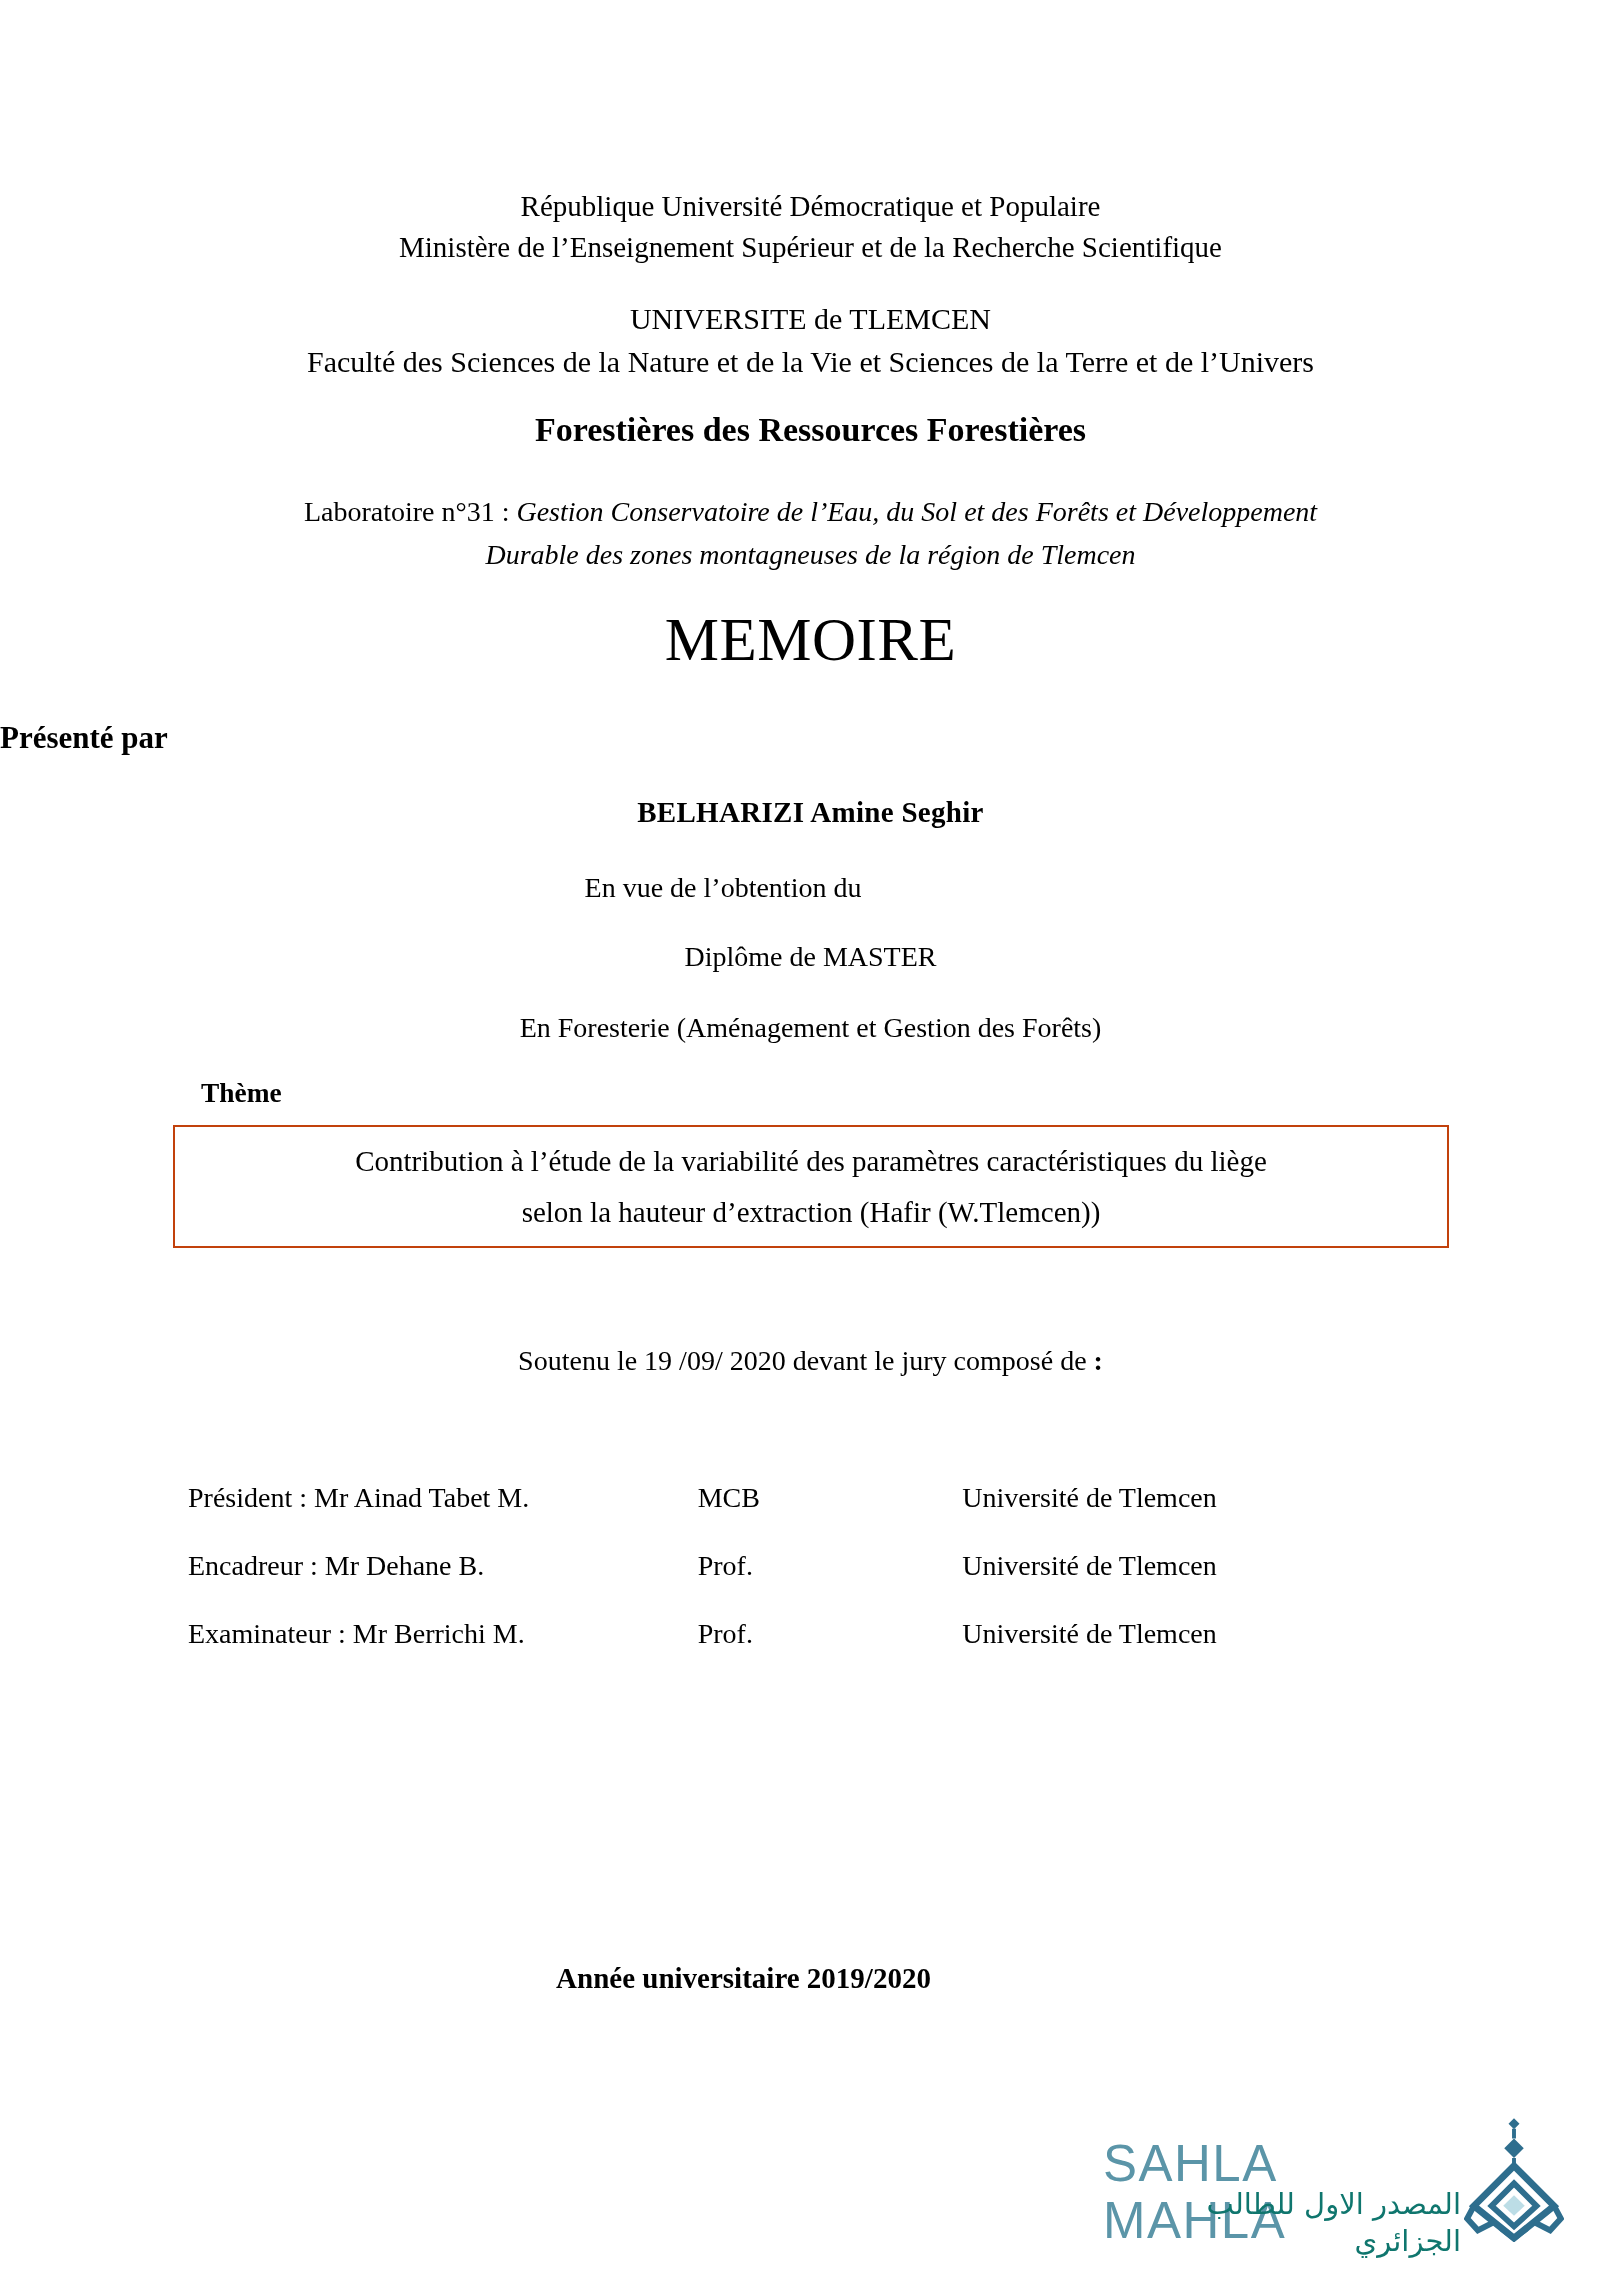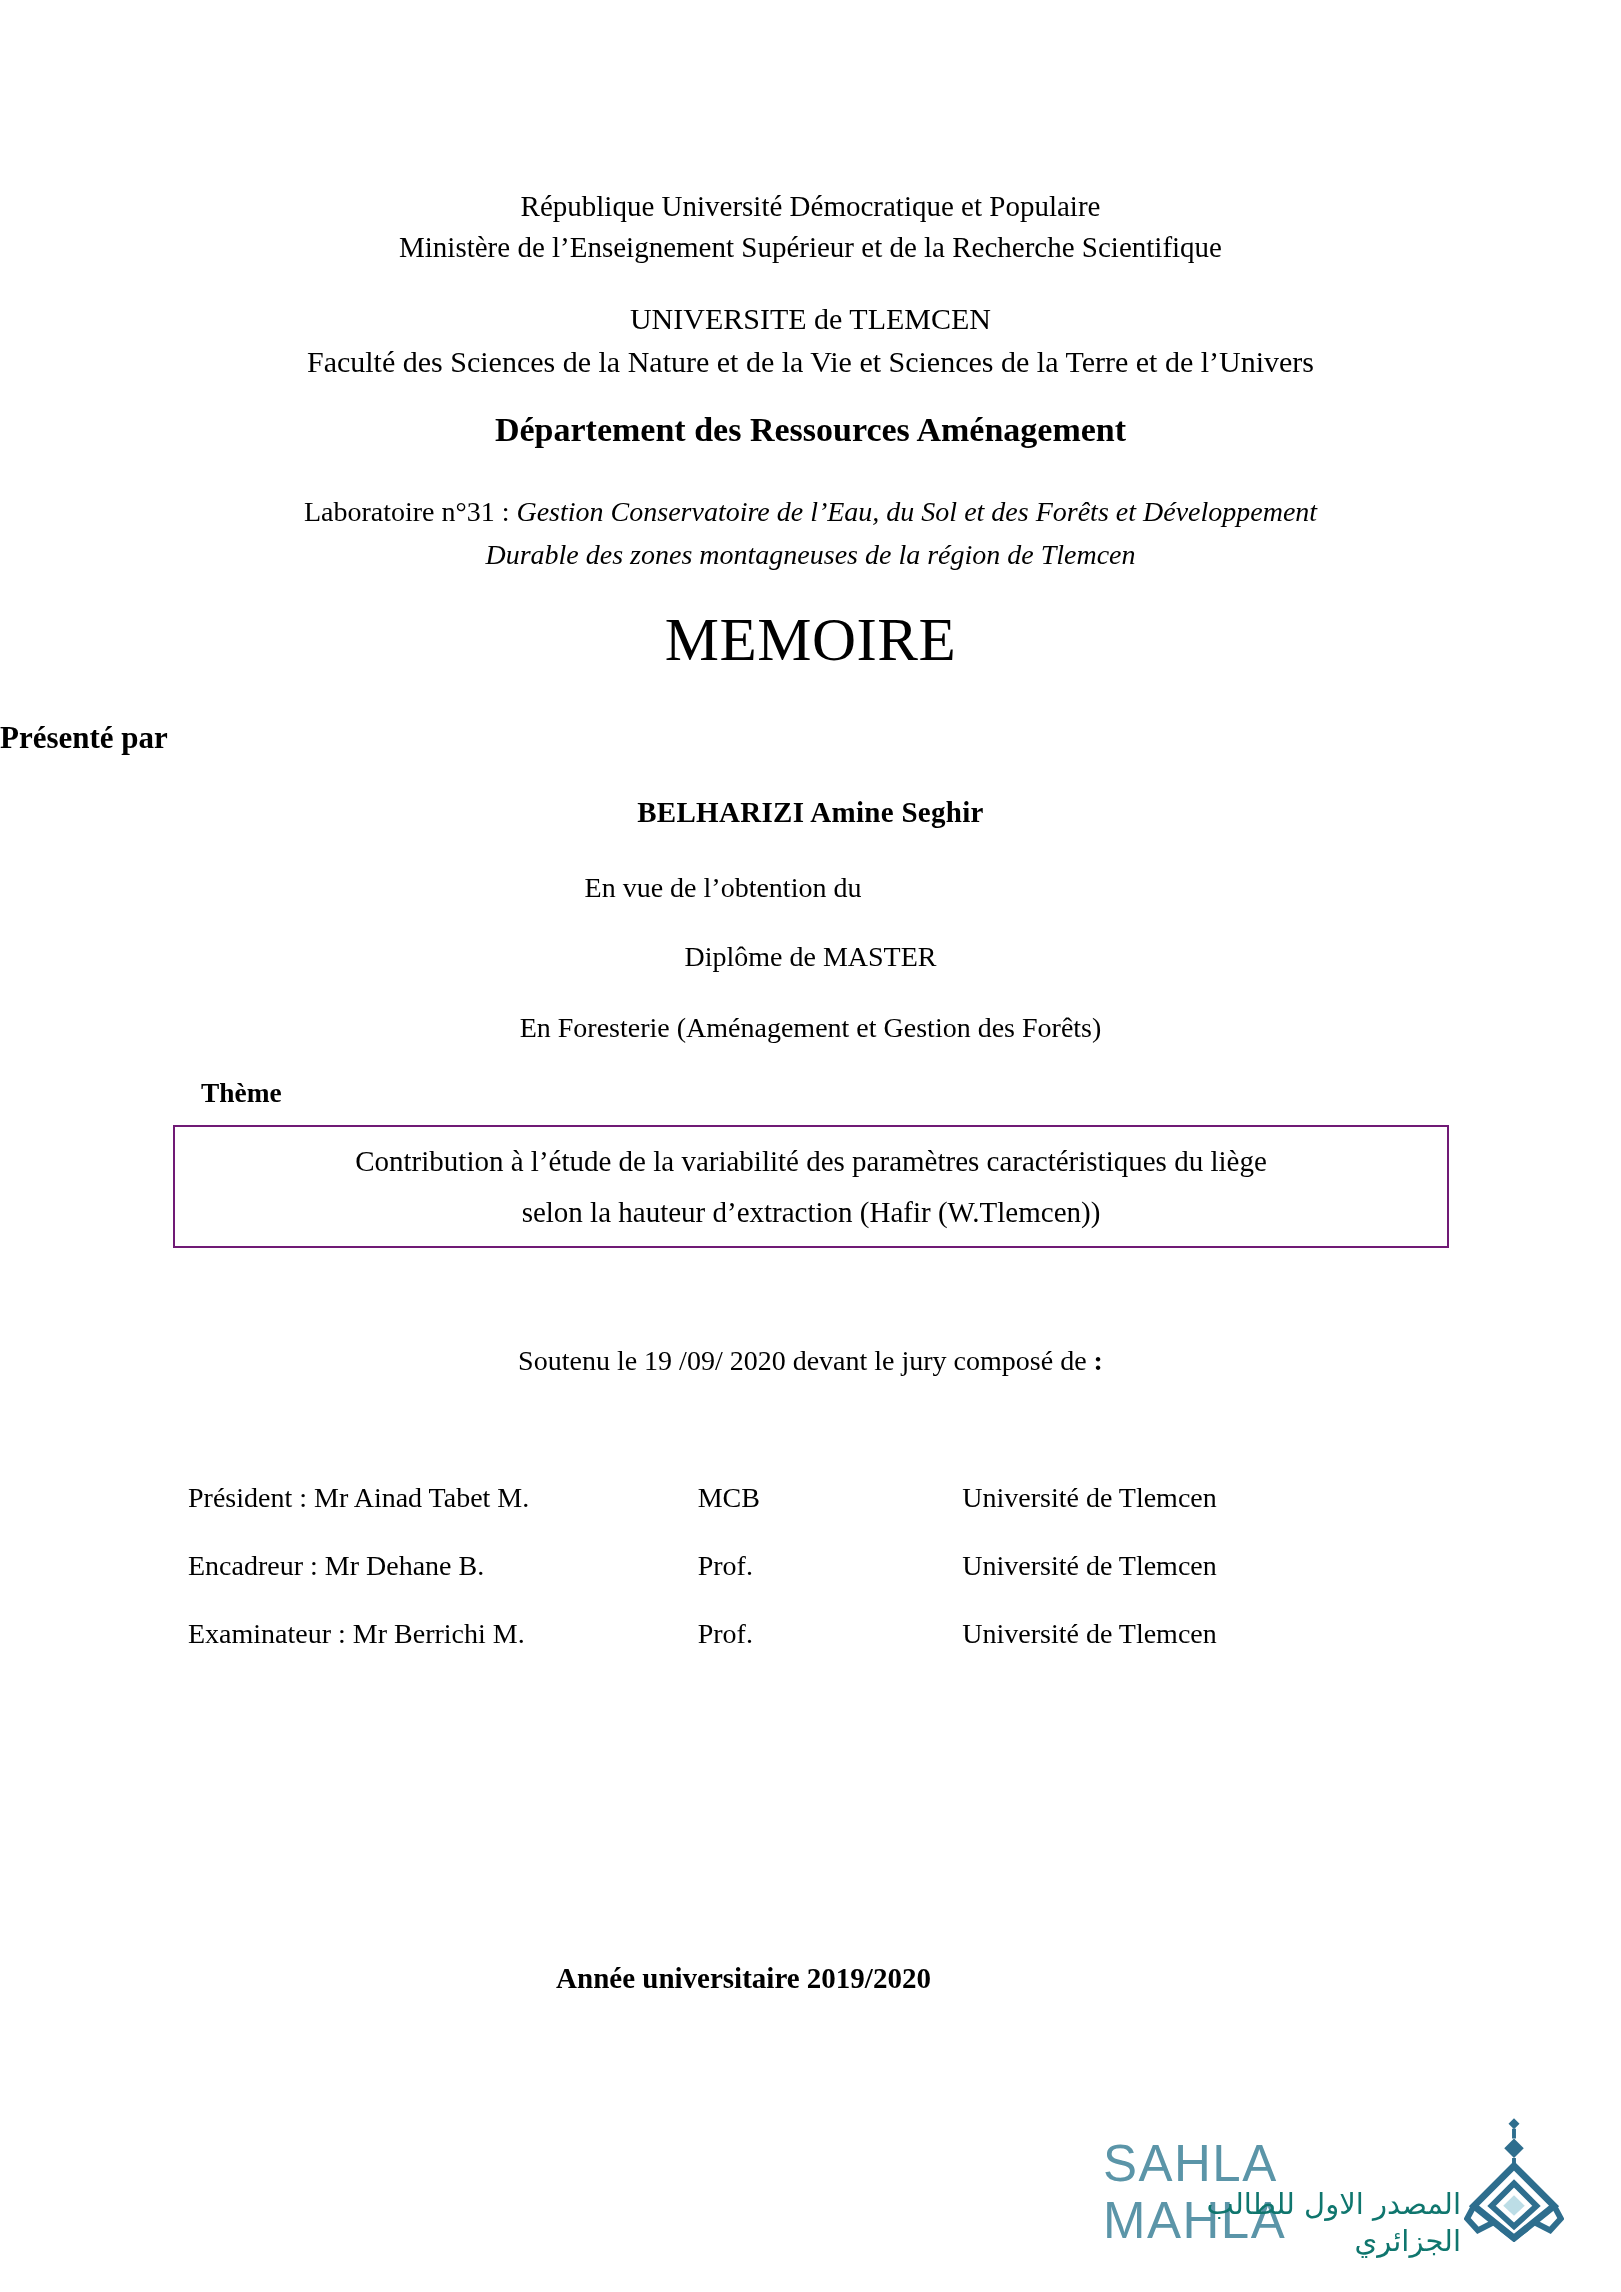"Département des Ressources Aménagement" div { text: Département des Ressources Aménagement -> Forestières des Ressources Forestières }
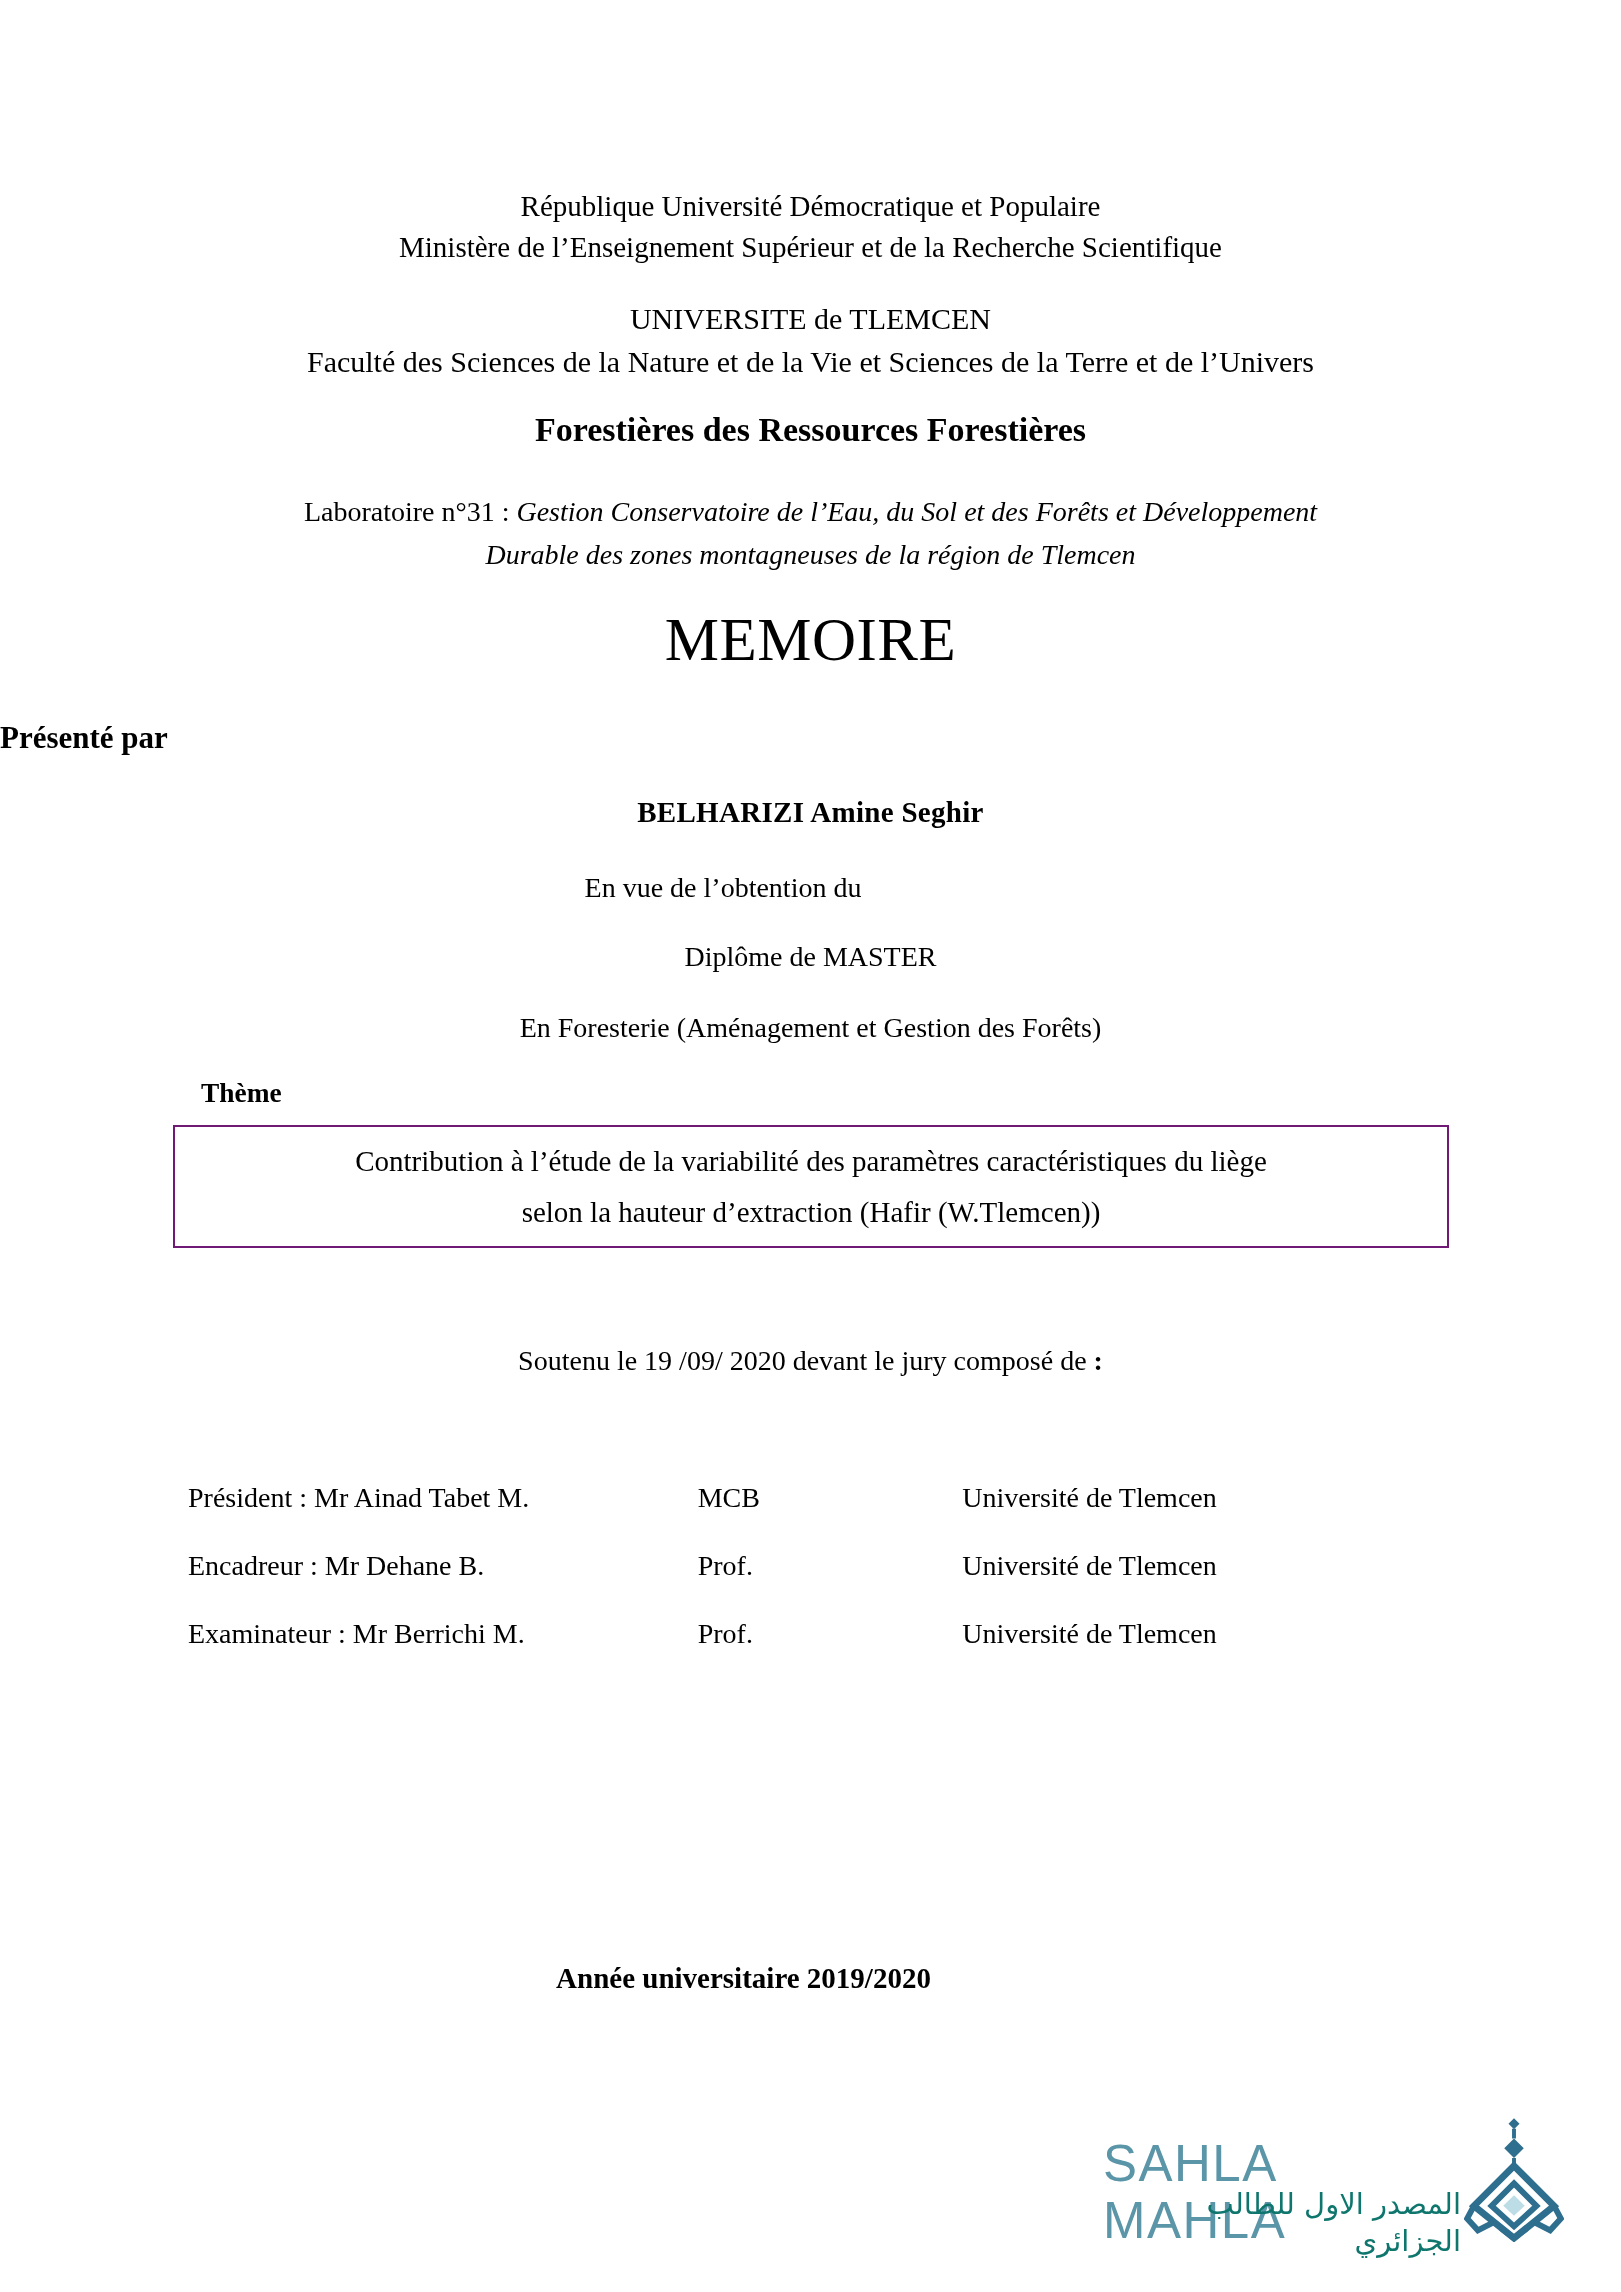"Contribution à l’étude de la" #theme-box { border: 2px solid #701a75 -> 2px solid #c2410c }
